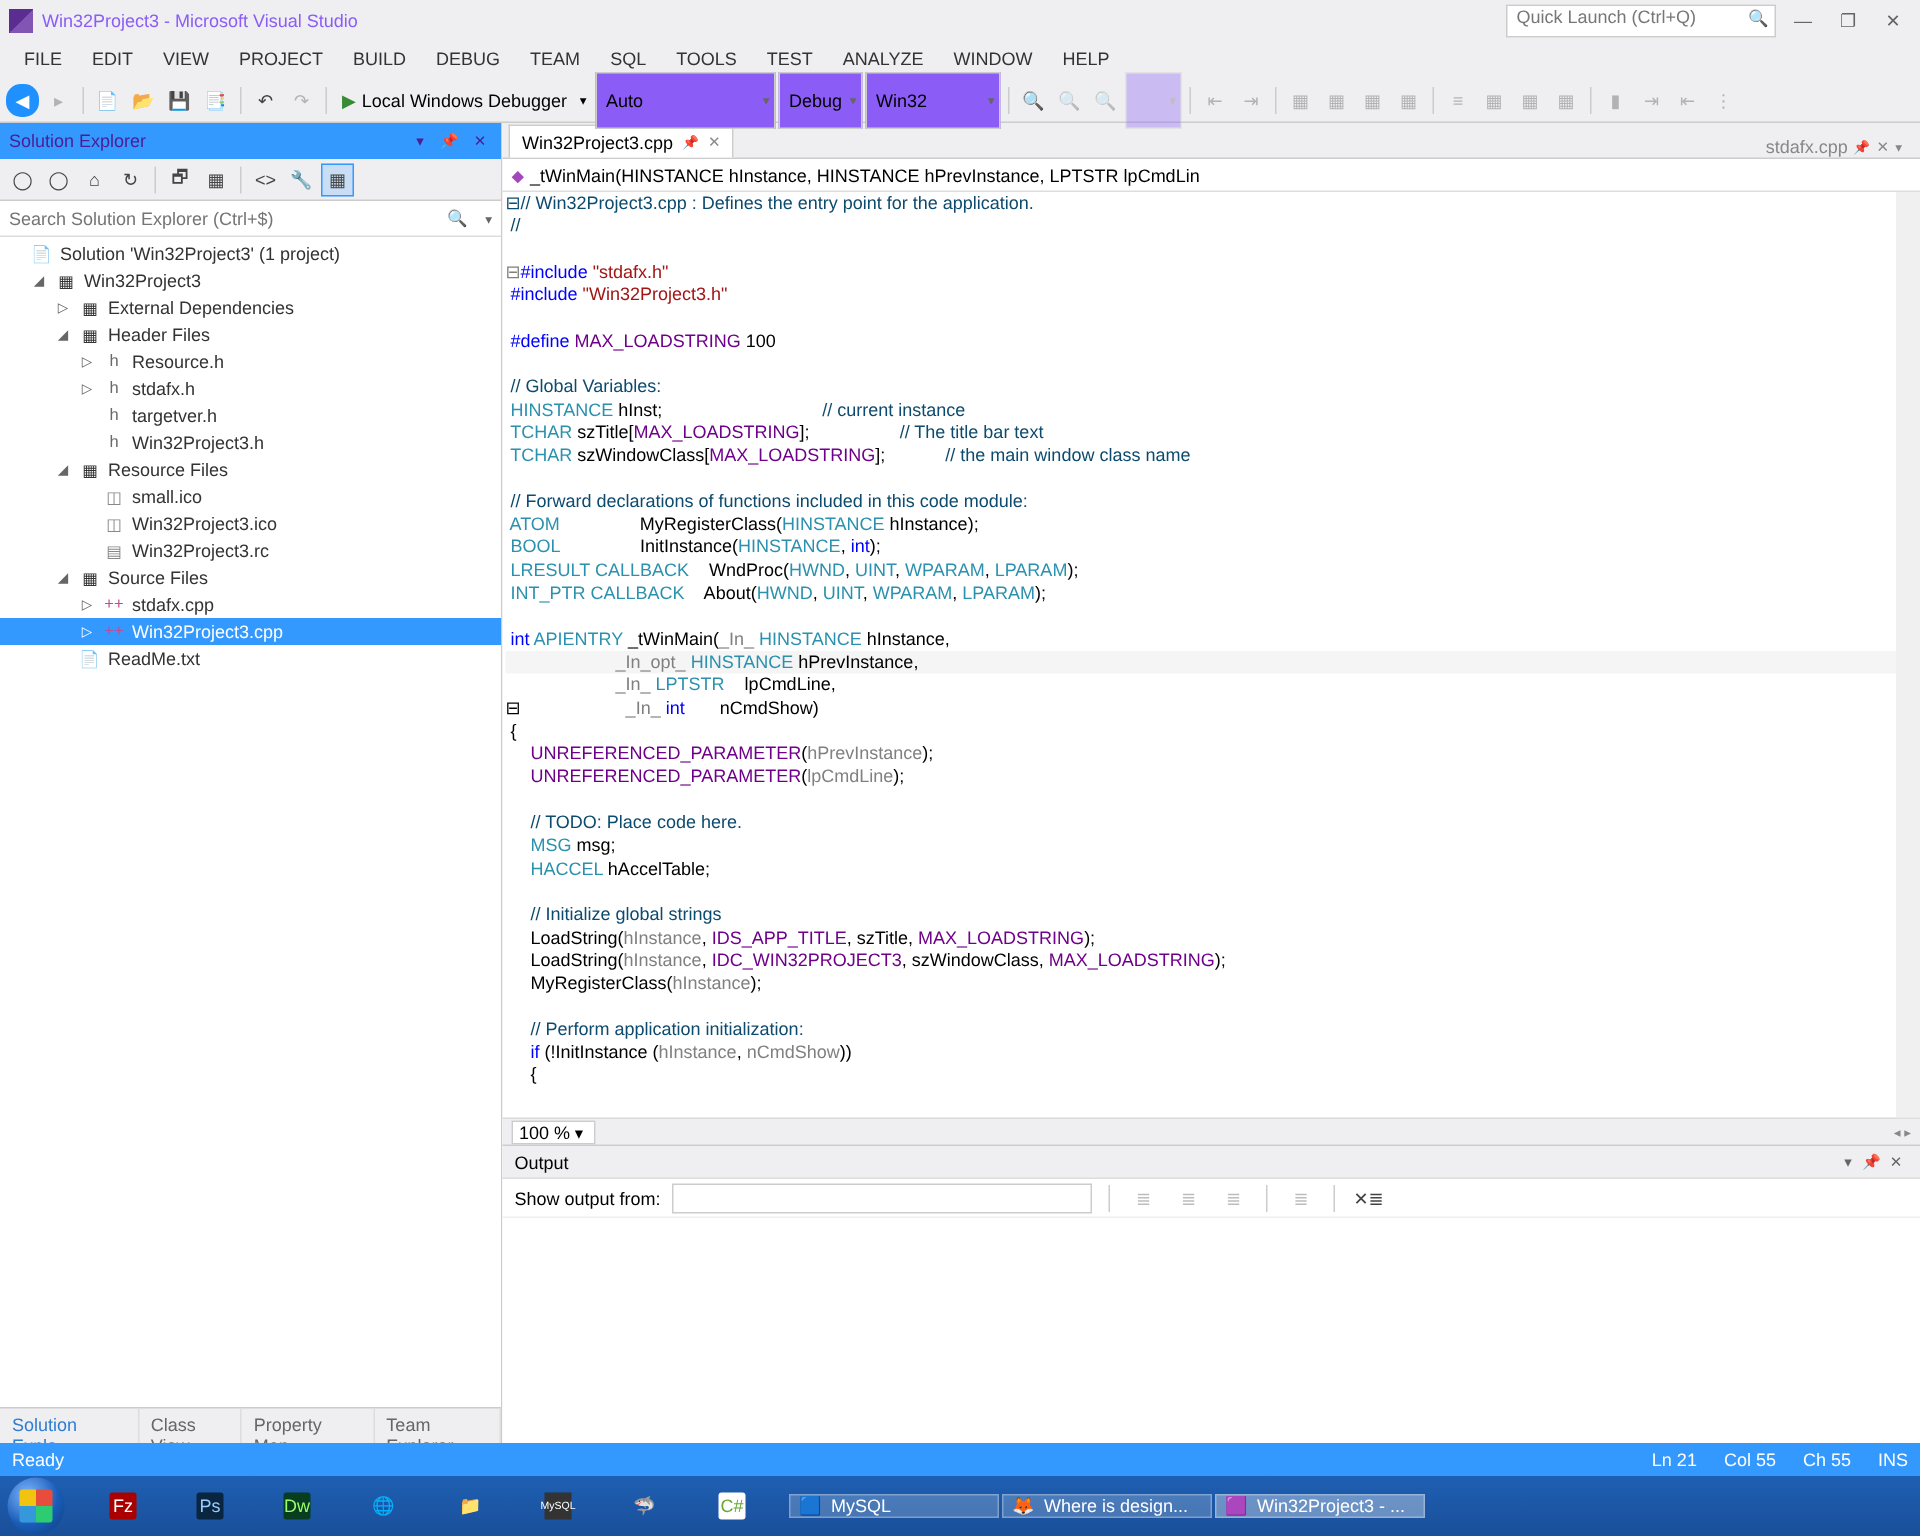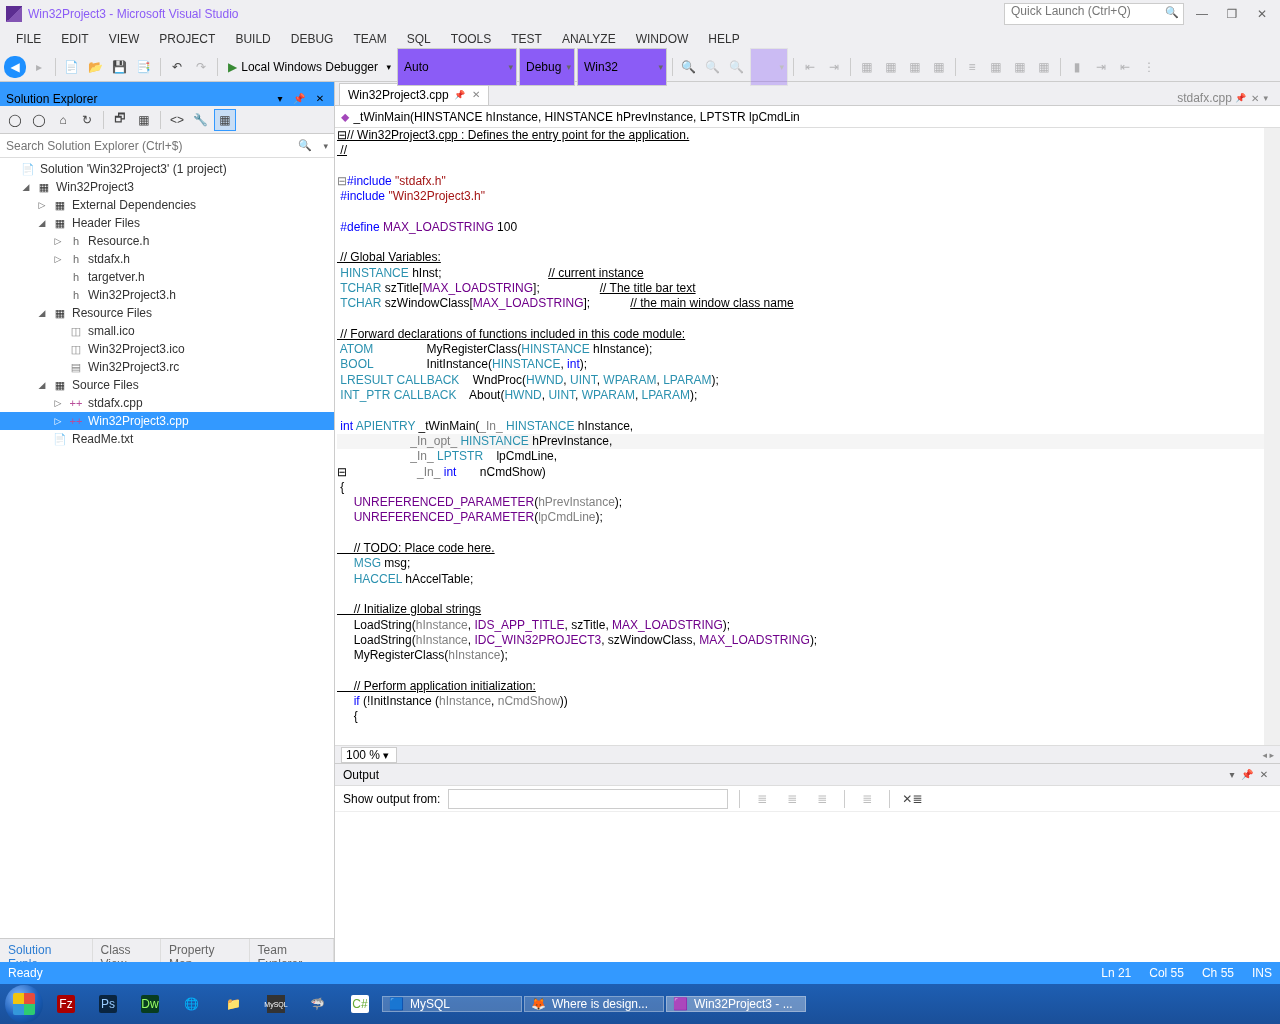"Solution Explorer" .panel-header { align-items: flex-end -> center; color: #000000 -> #4c1d95 }
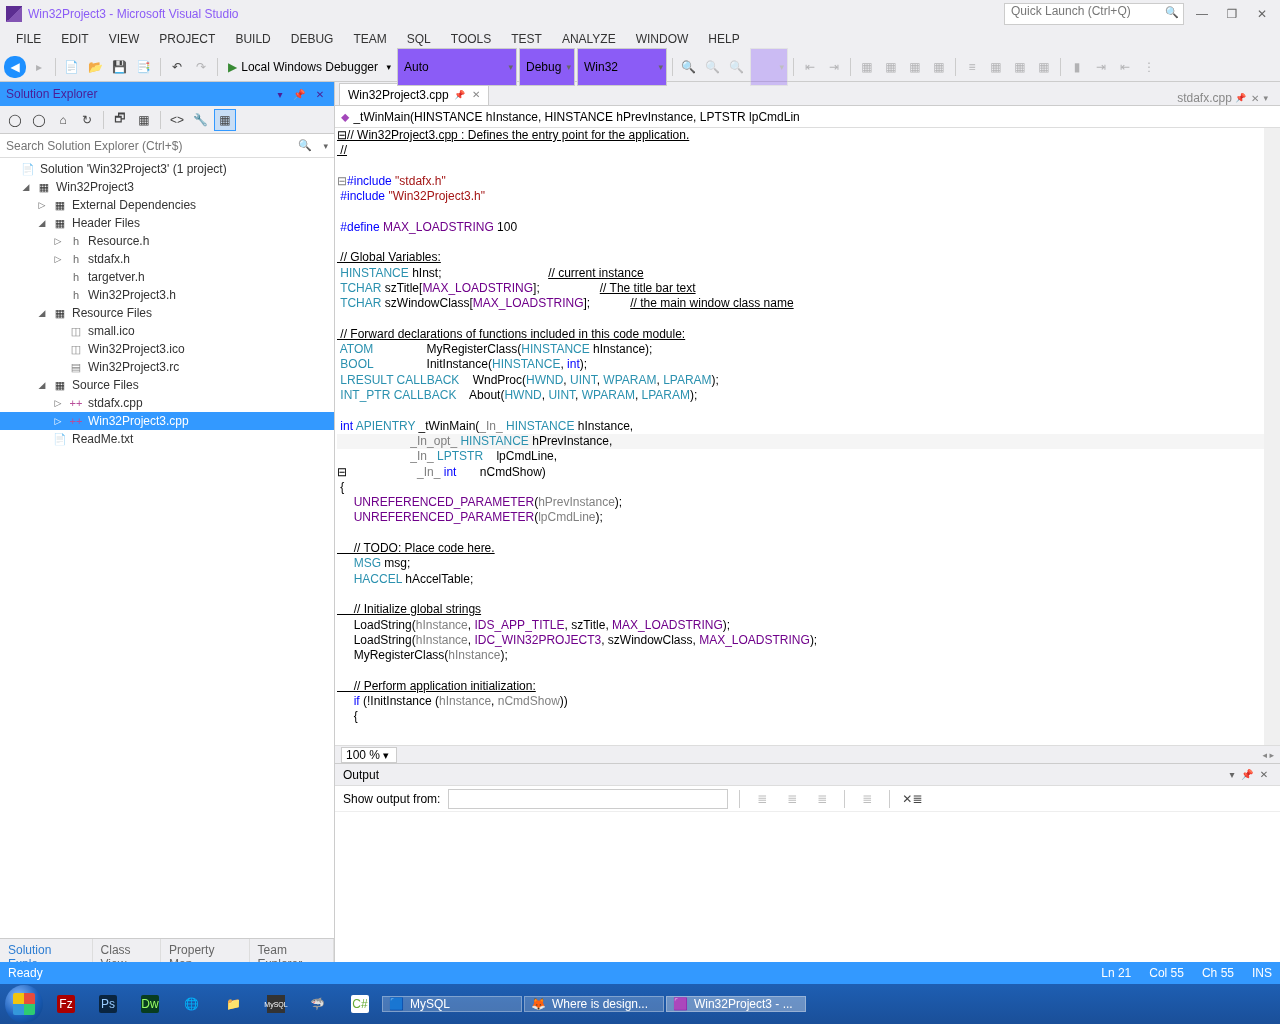"⊟// Win32Project3.cpp : Defines the" .c-cm { color: #000000 -> #0c4a6e; text-decoration: underline -> none }
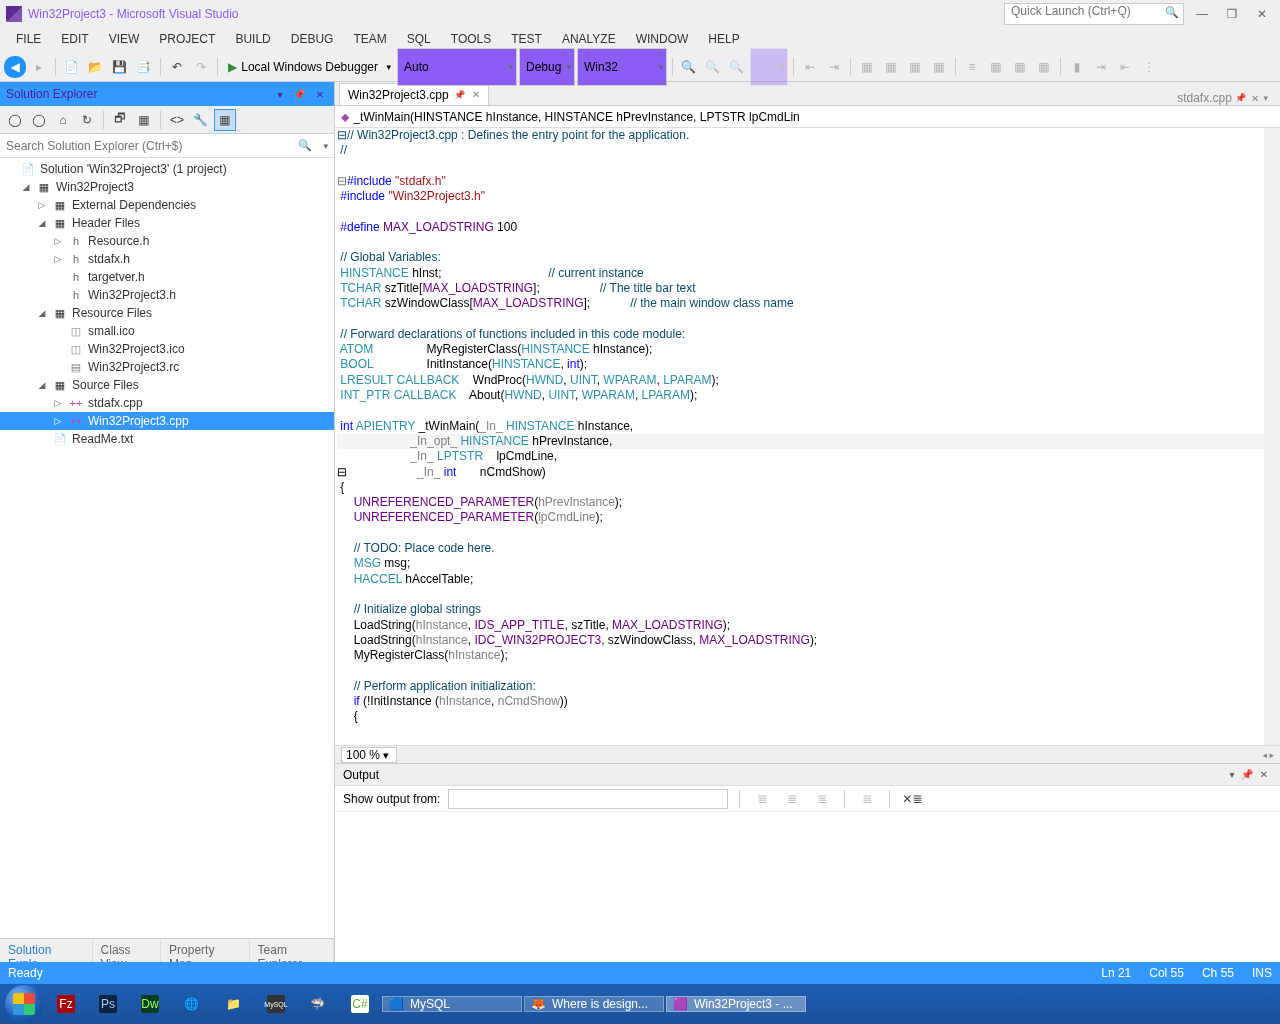"Fz" .taskbar { gap: 2px -> 18px }
